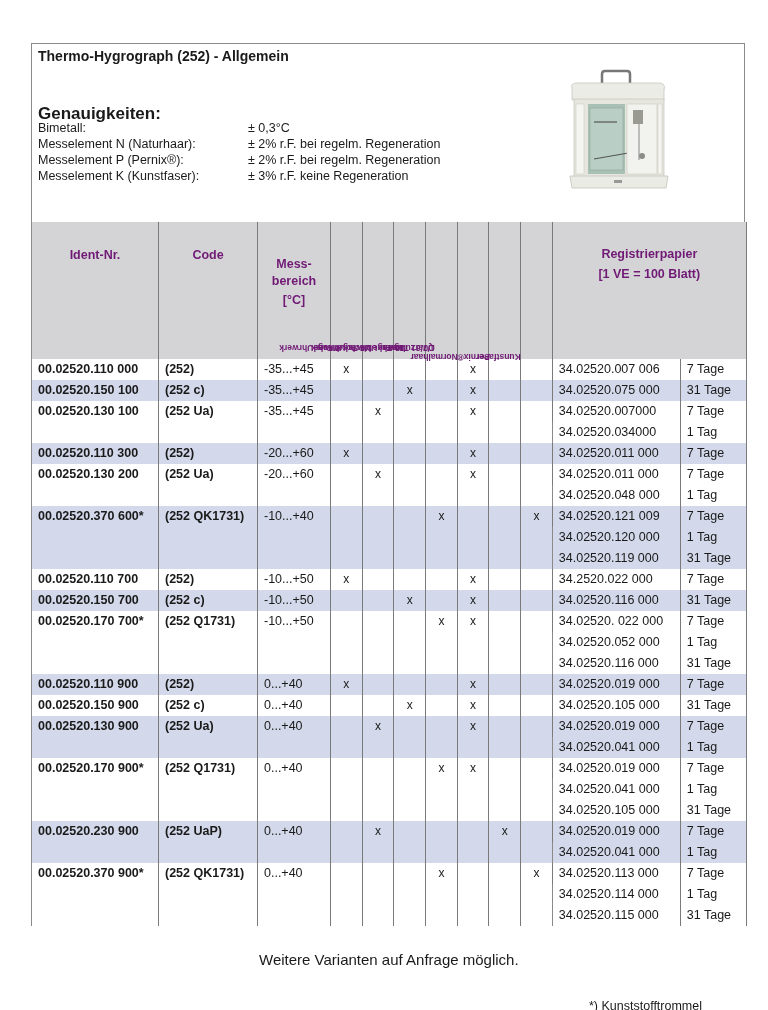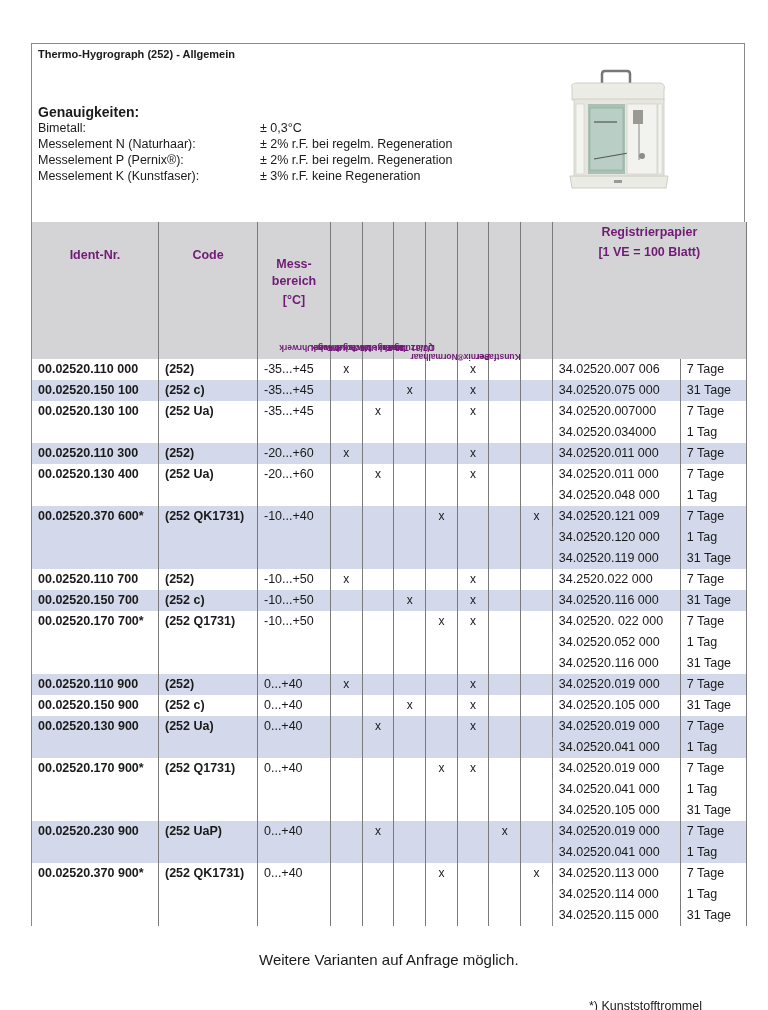"Thermo-Hygrograph (252) - Allgemein" .title { font-size: 11px -> 14px }
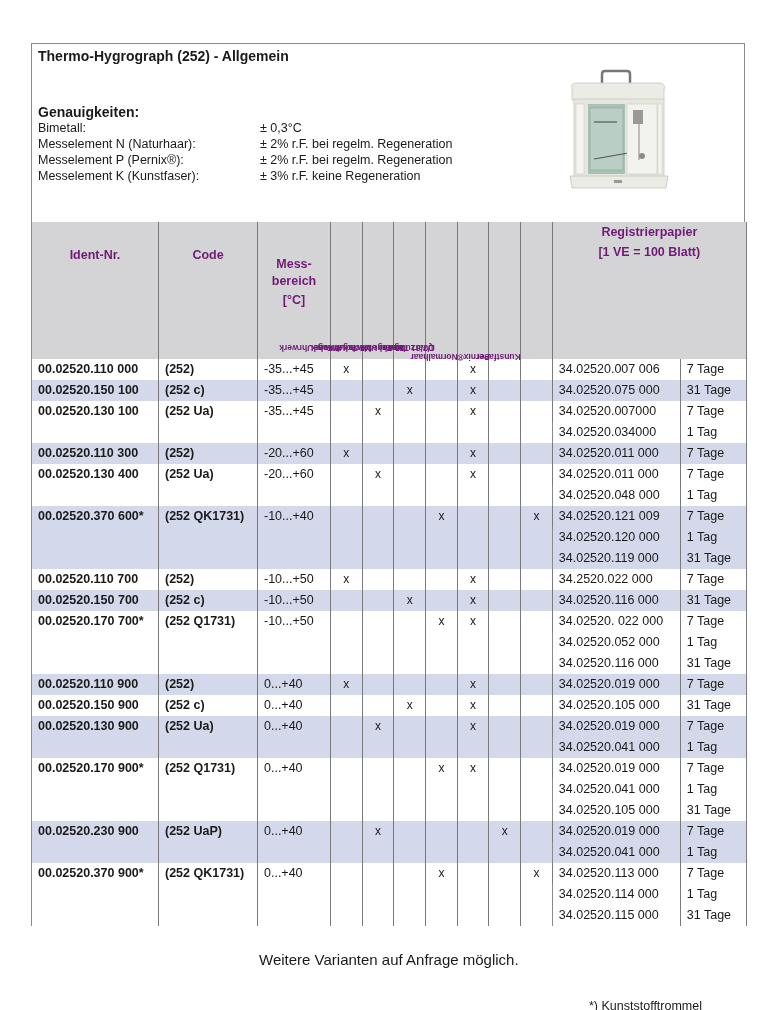"Genauigkeiten:" .acc-head { font-size: 14px -> 17px }
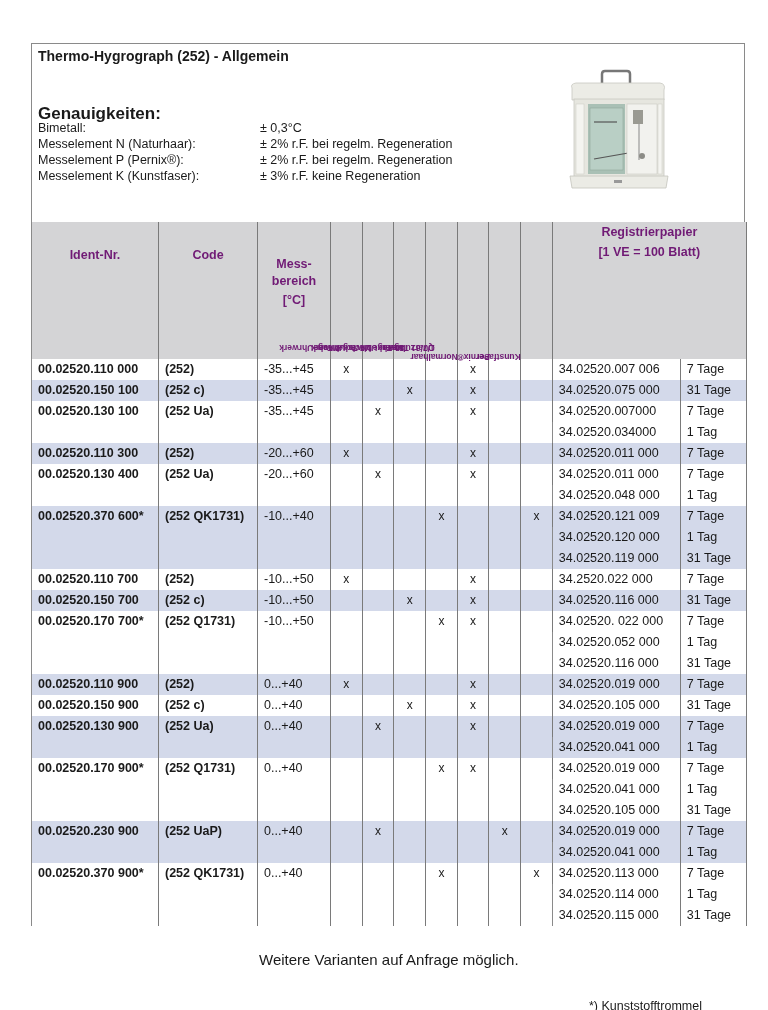"± 0,3°C" .acc-val { margin-left: 12px -> none }
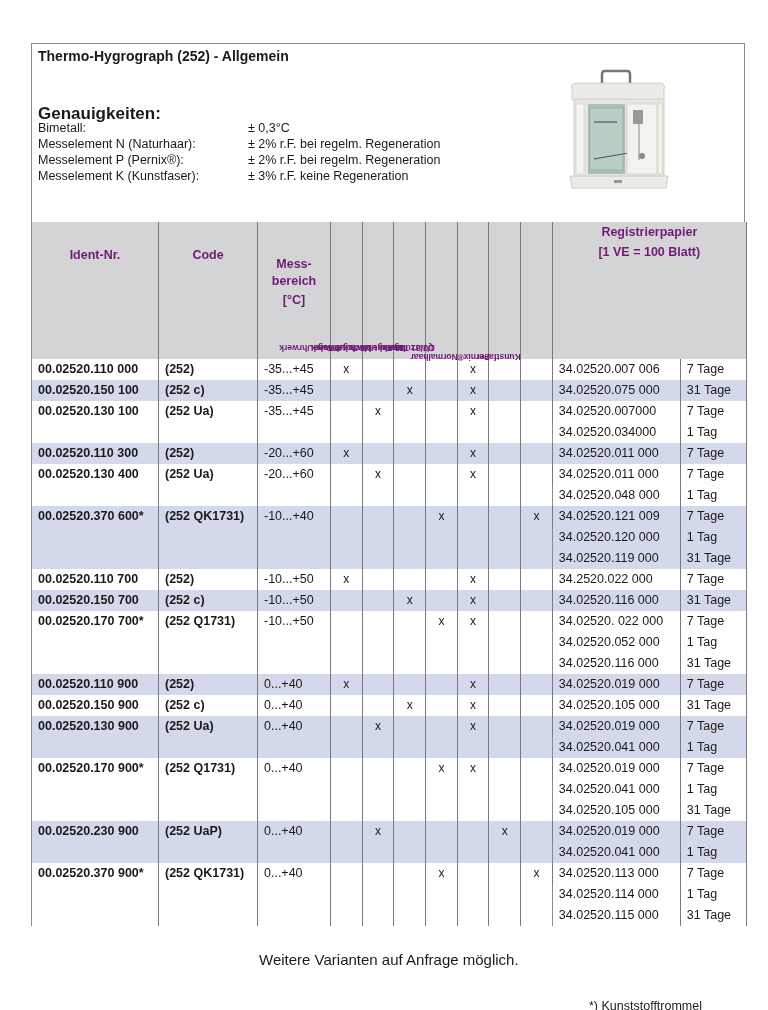"Registrierpapier" th.multiline { padding-top: none -> 22px }
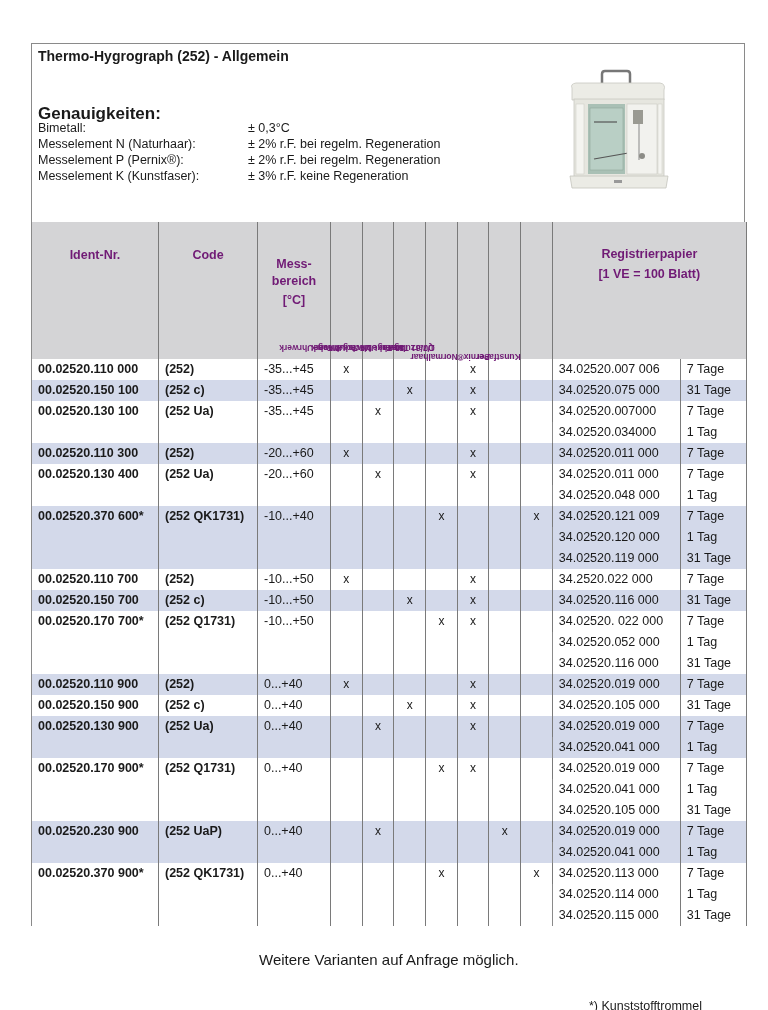"00.02520.130 400" td.id { text: 00.02520.130 400 -> 00.02520.130 200 }
